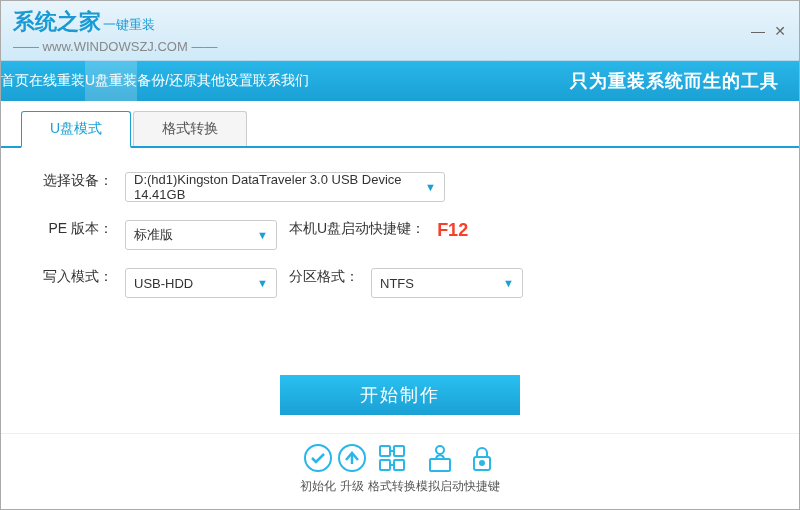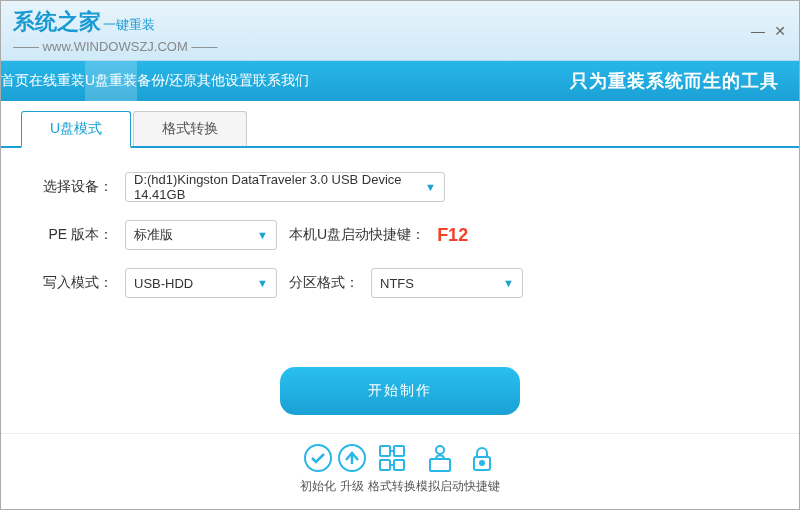"选择设备：" .form-row { align-items: center -> none }
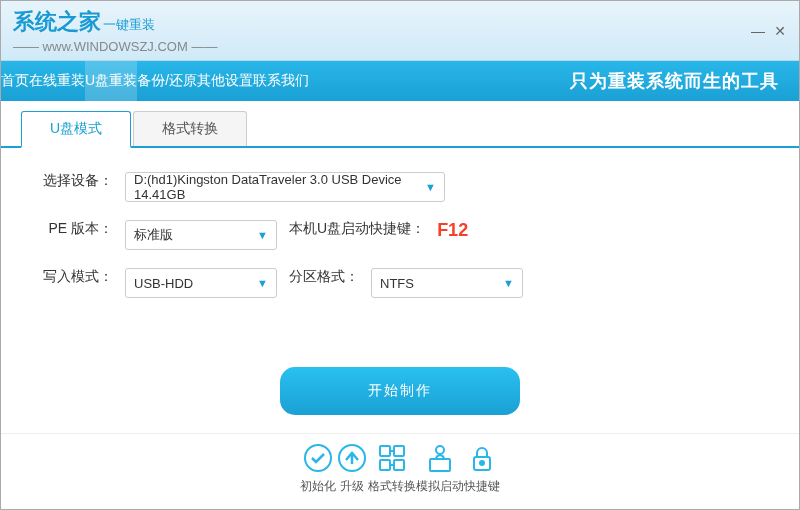"开始制作" .start-btn { border-radius: 15px -> 0; font-size: 14px -> 18px; height: 48px -> 40px }
